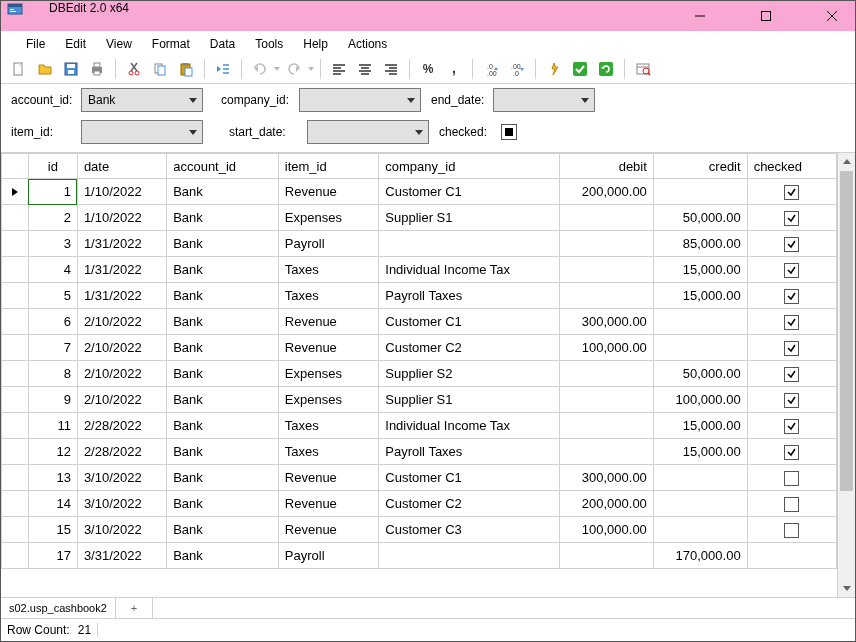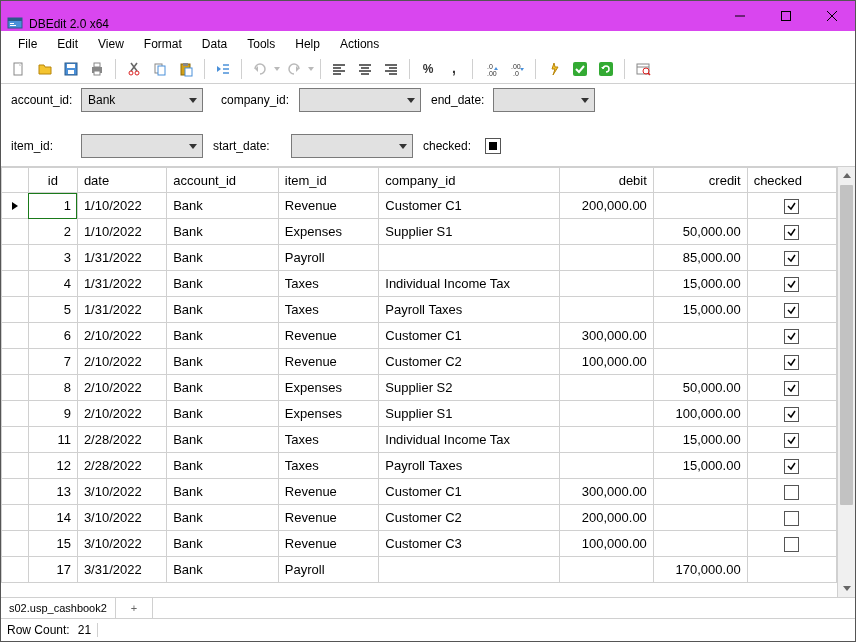"DBEdit 2.0 x64" .titlebar { align-items: flex-end -> flex-start; background: #d946ef -> #f9a8d4; gap: none -> 20px }
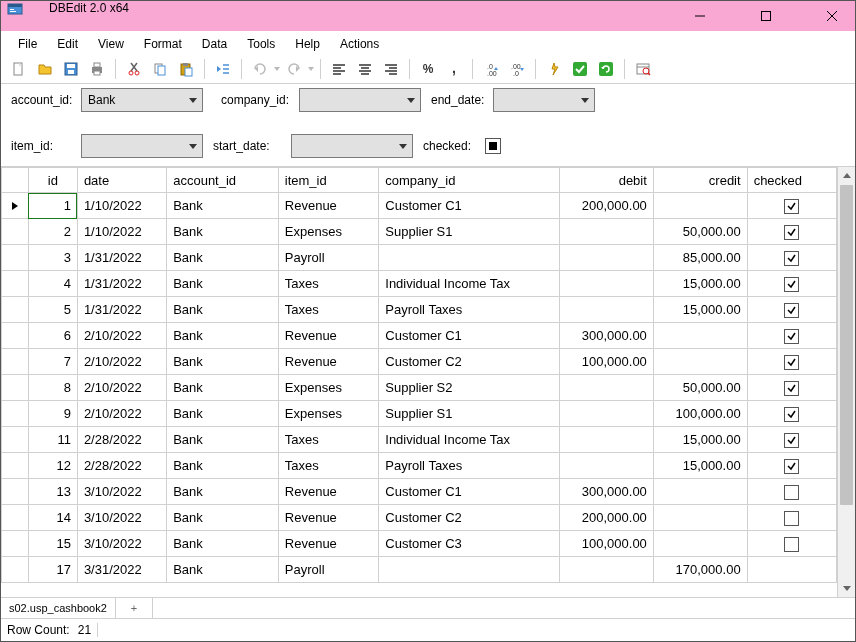"File" .menubar { padding: 2px 0 0 8px -> 2px 0 0 16px }
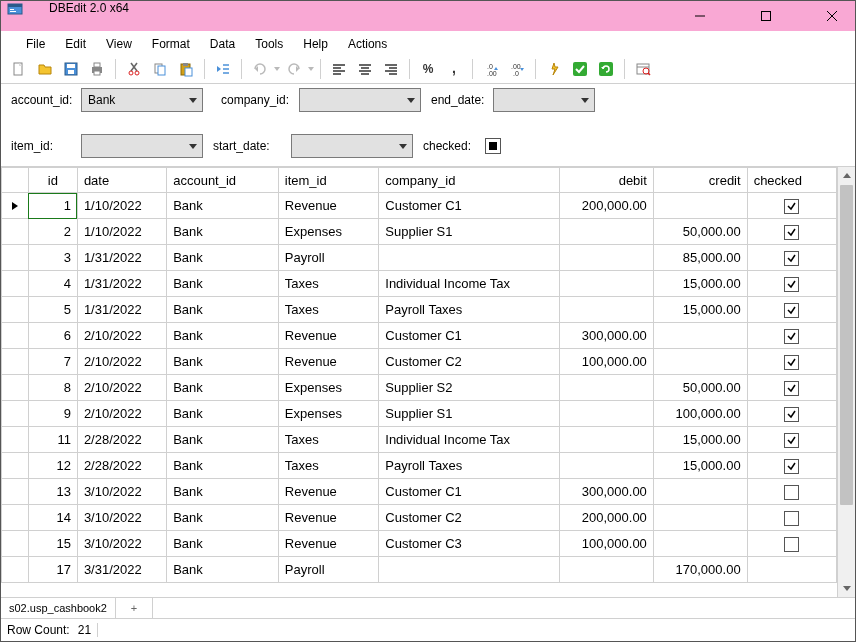"account_id:" .filterbars { gap: 22px -> 8px }
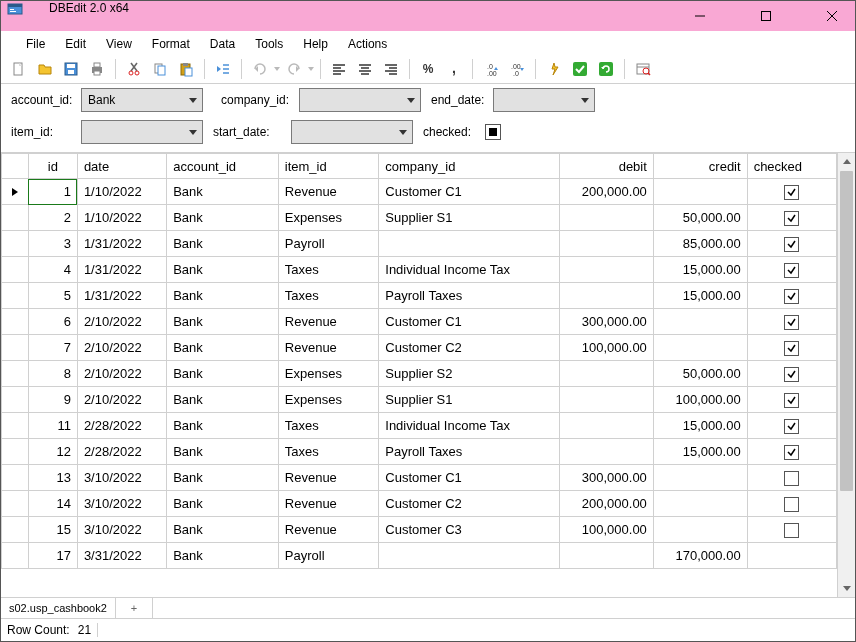"start_date:" span.flabel { margin-left: 4px -> 20px }
